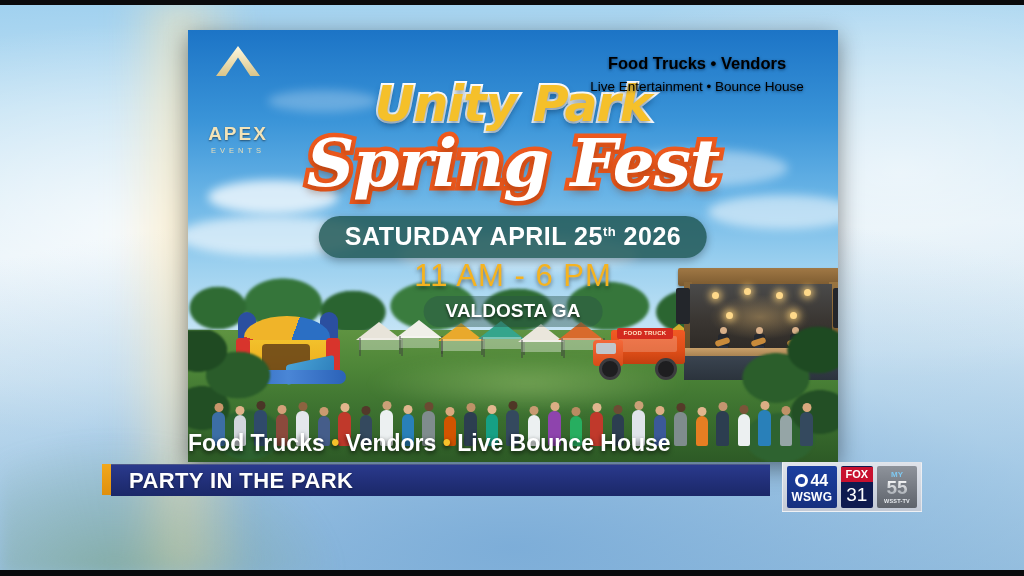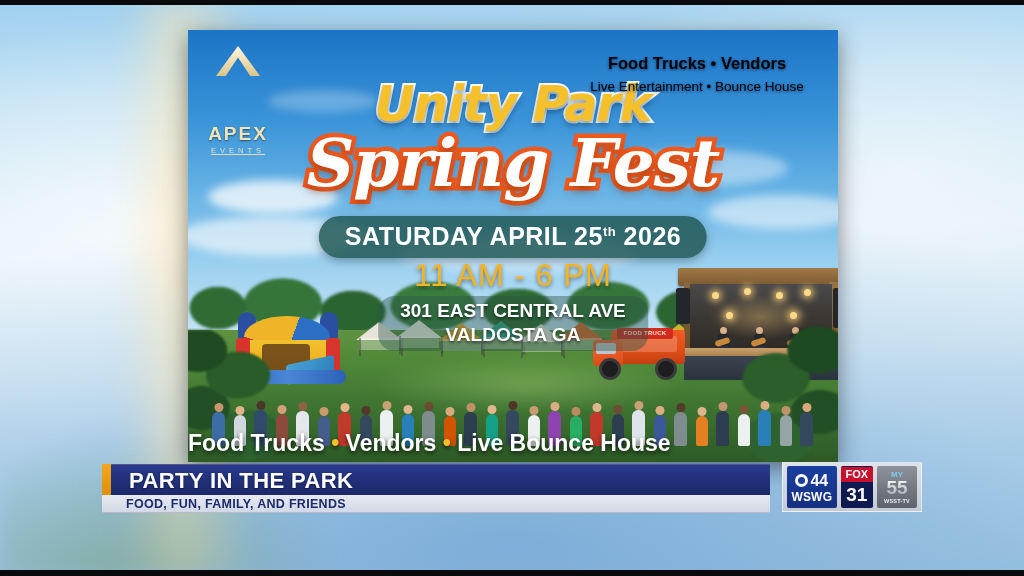"EVENTS" .apex .sub { text-decoration: underline -> none }
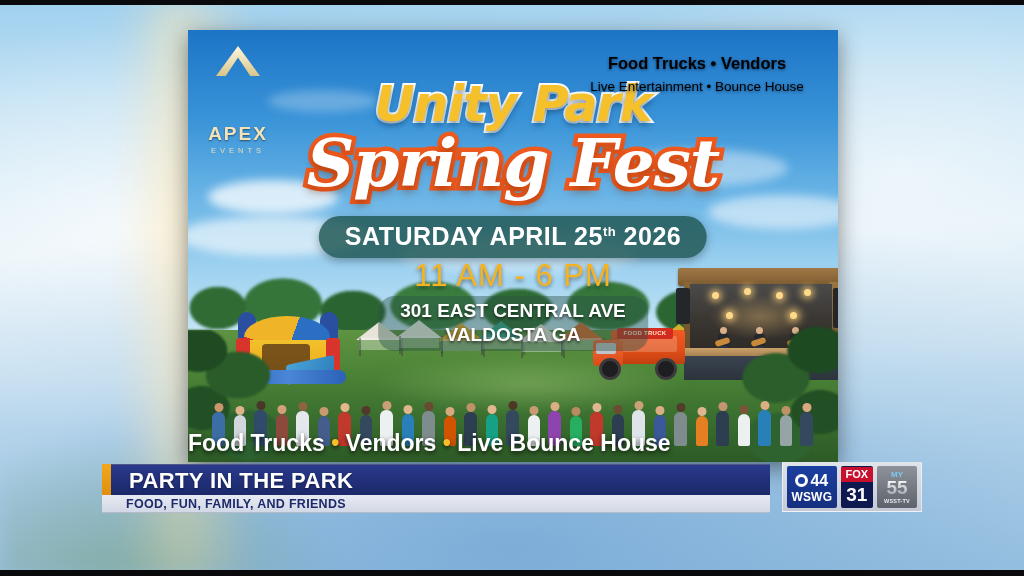"301 EAST CENTRAL AVE" div { html: <div>301 EAST CENTRAL AVE</div> -> none }
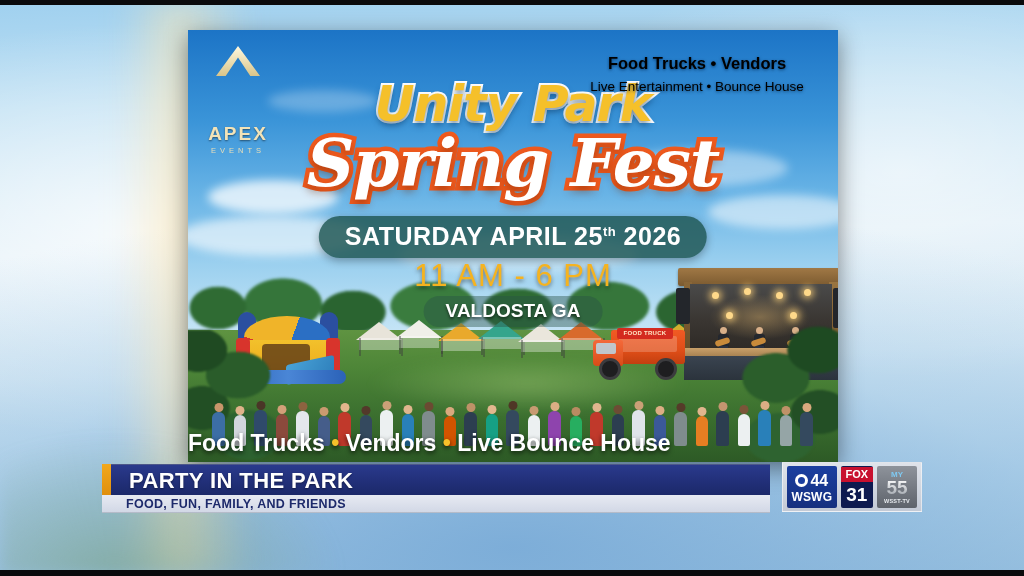"FOOD, FUN, FAMILY, AND FRIENDS" div.lt-sub { html: <div> <span>FOOD, FUN, FAMILY, AND FRIENDS</span> </div> -> none }
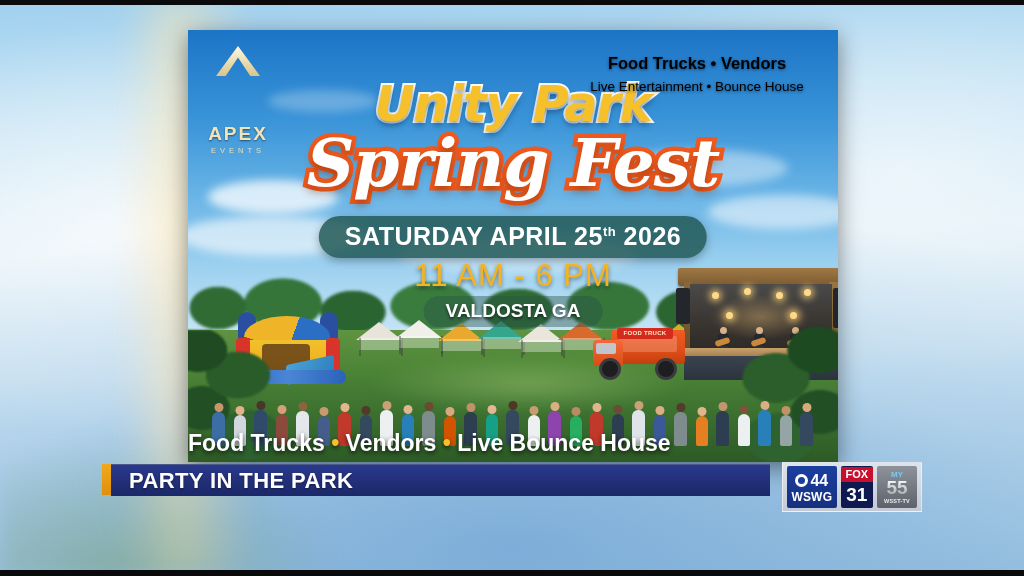"31" .logo-fox .n31 { font-weight: 700 -> 400 }
